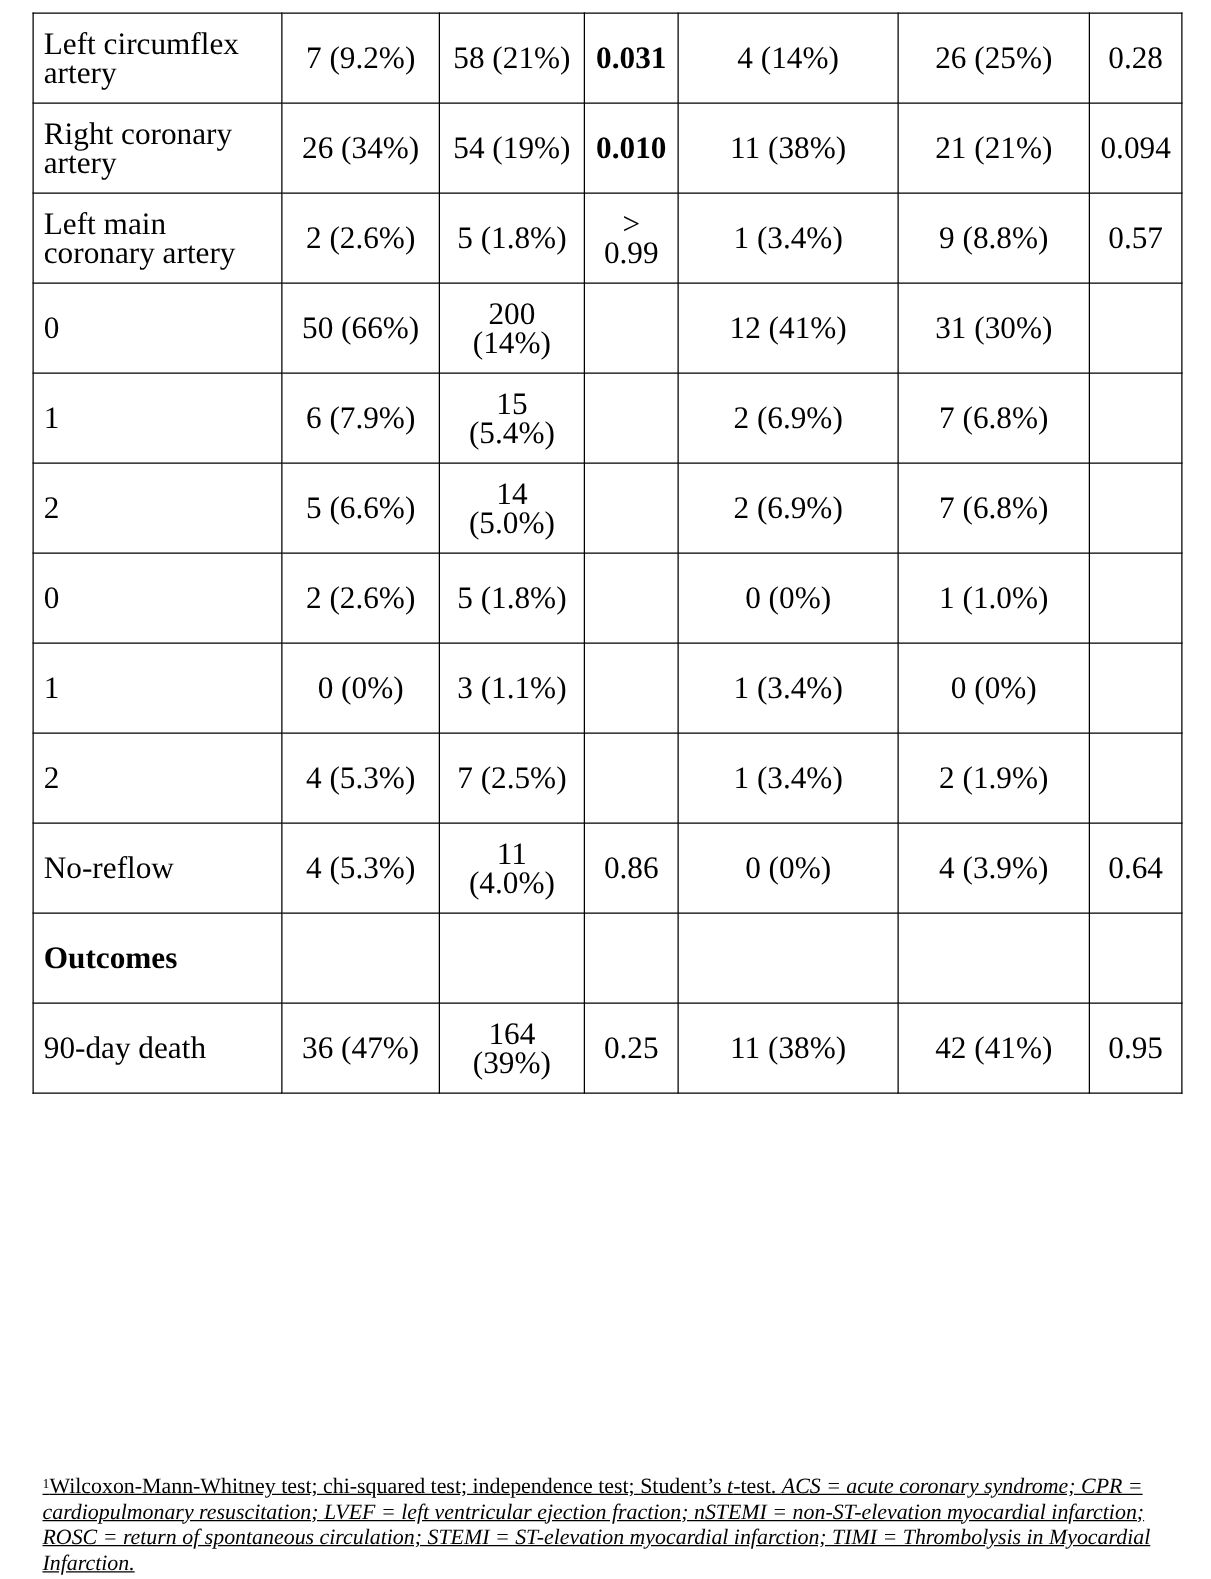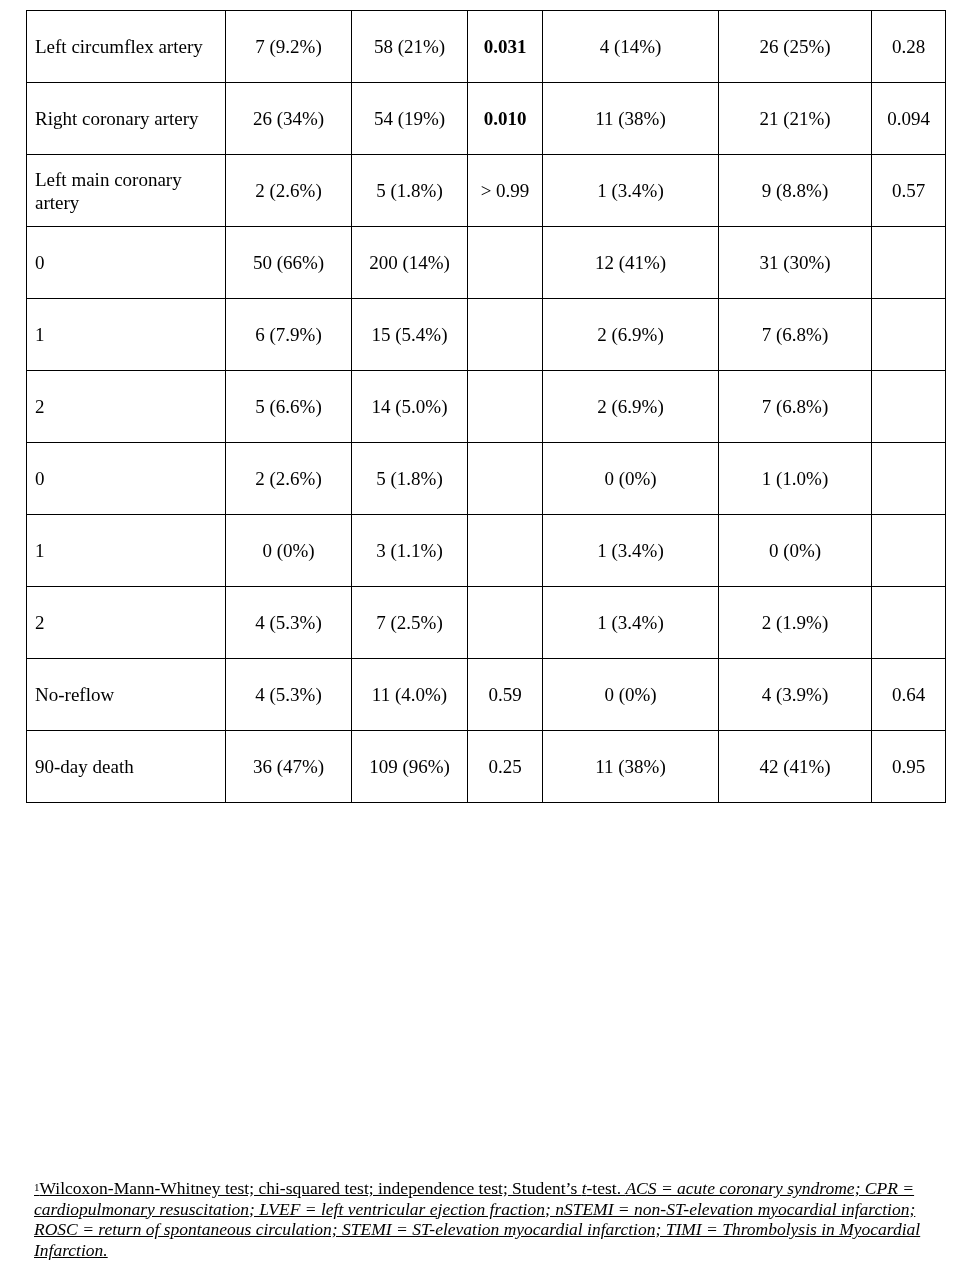"Left circumflex artery" table.data { font-size: 19px -> 25px }
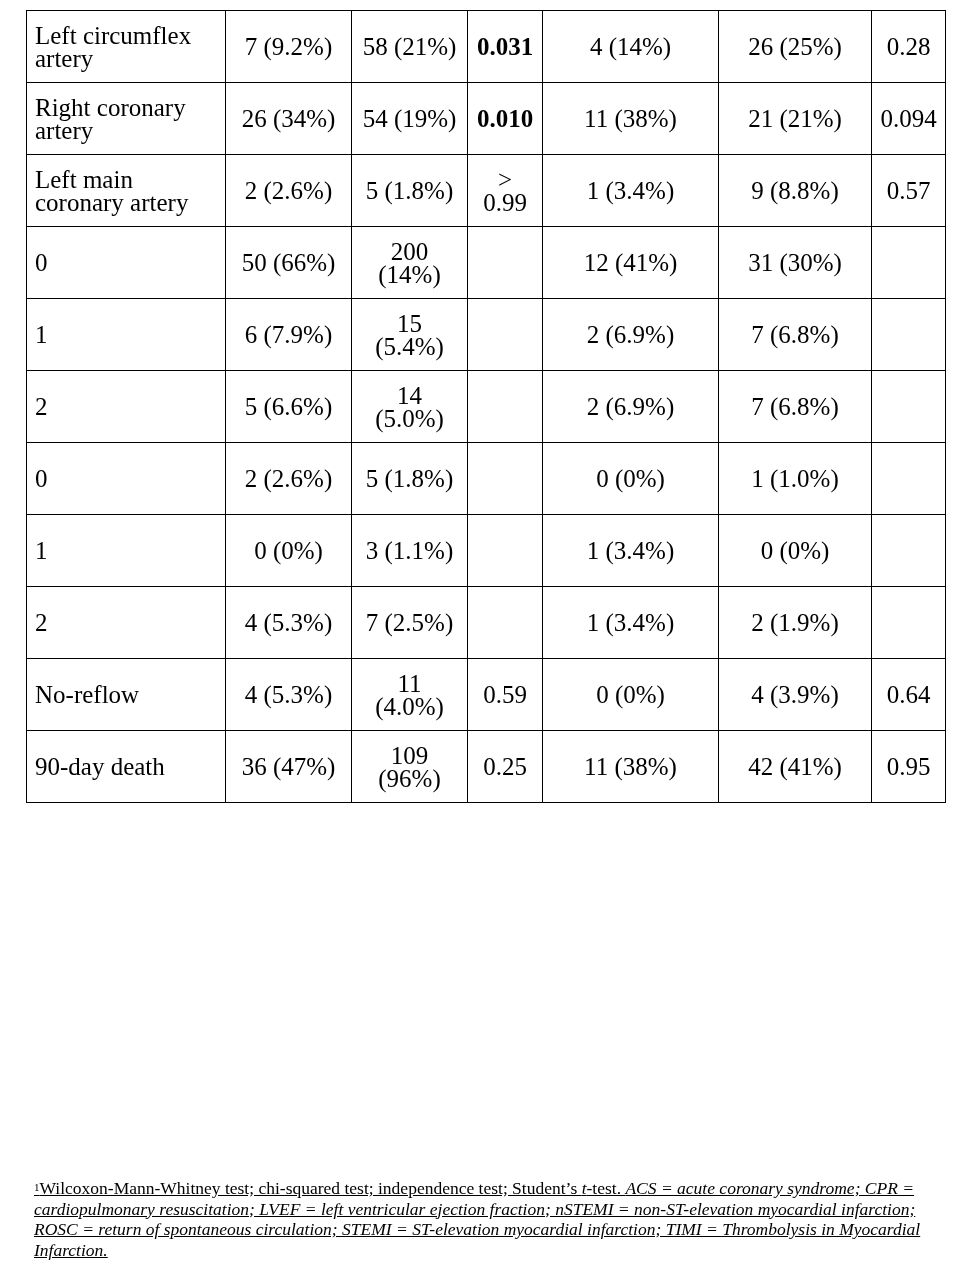"0.59" td.num { text: 0.59 -> 0.86 }
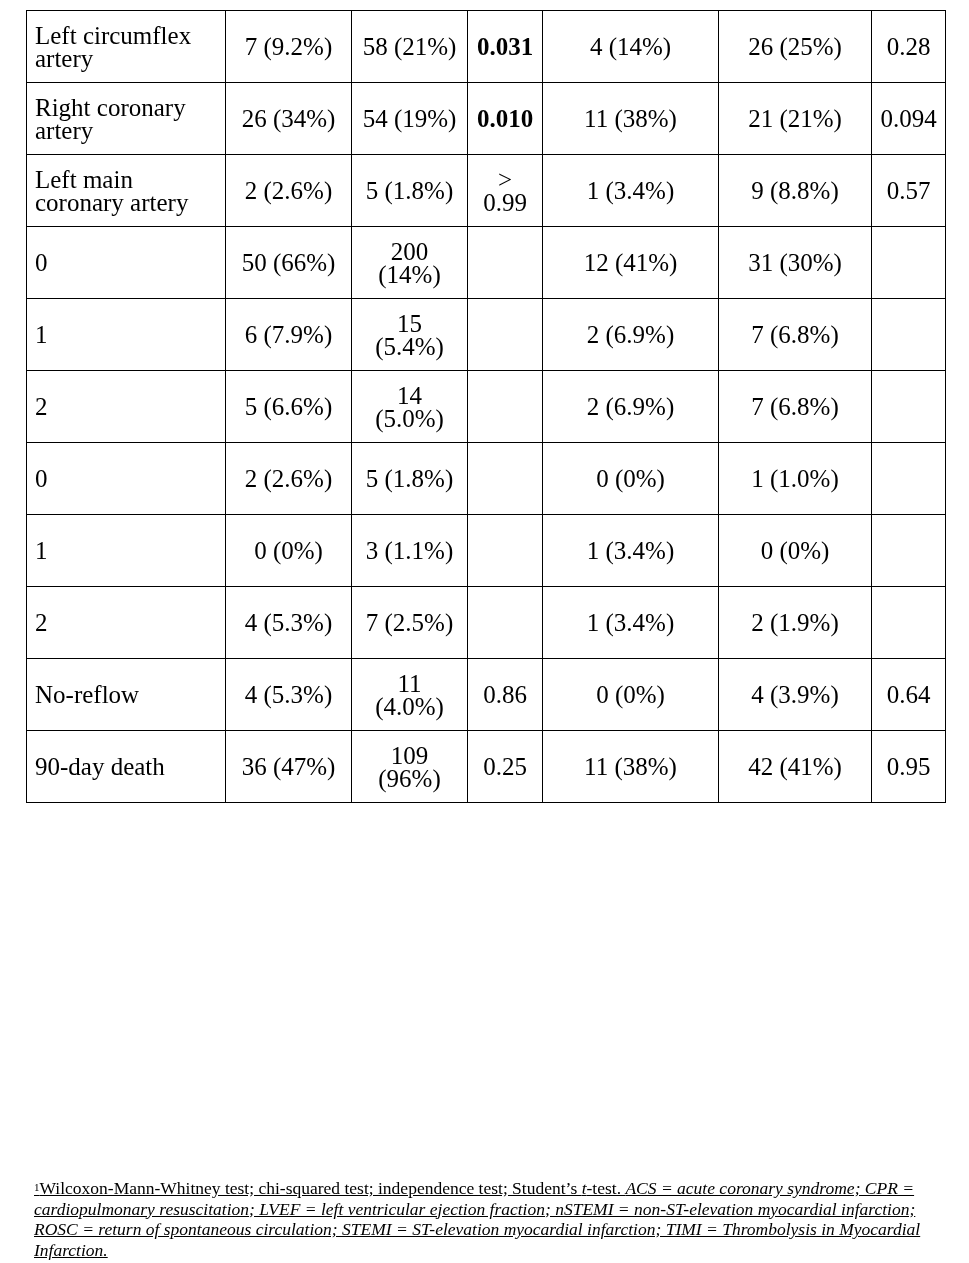"Outcomes" tr { html: none -> <tr> <td>Outcomes</td> <td></td> <td></td> <td></td> <td></td> <td></td> <td></td> </tr> }
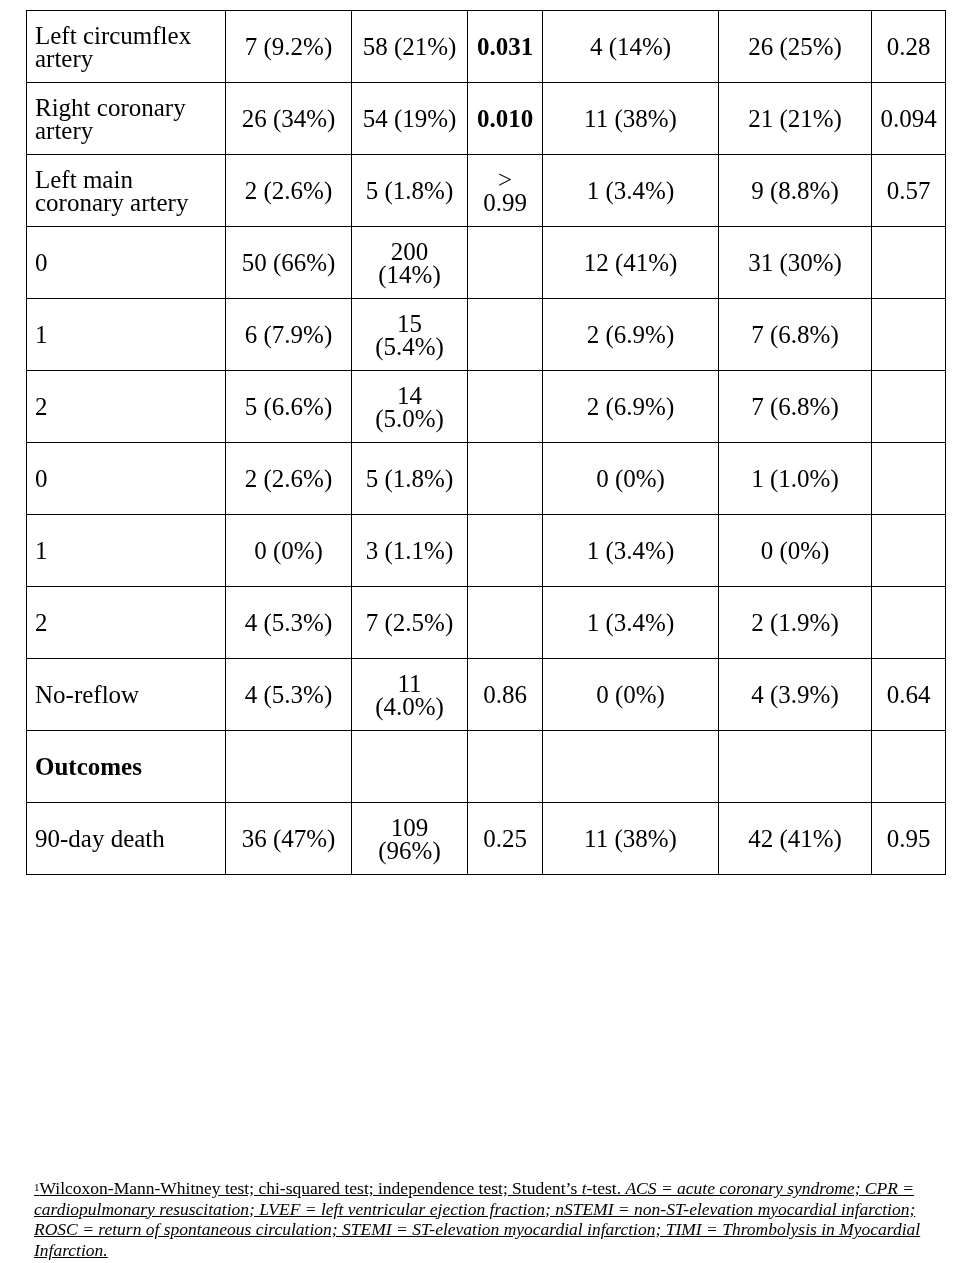"109 (96%)" td.num { text: 109 (96% -> 164 (39% }
